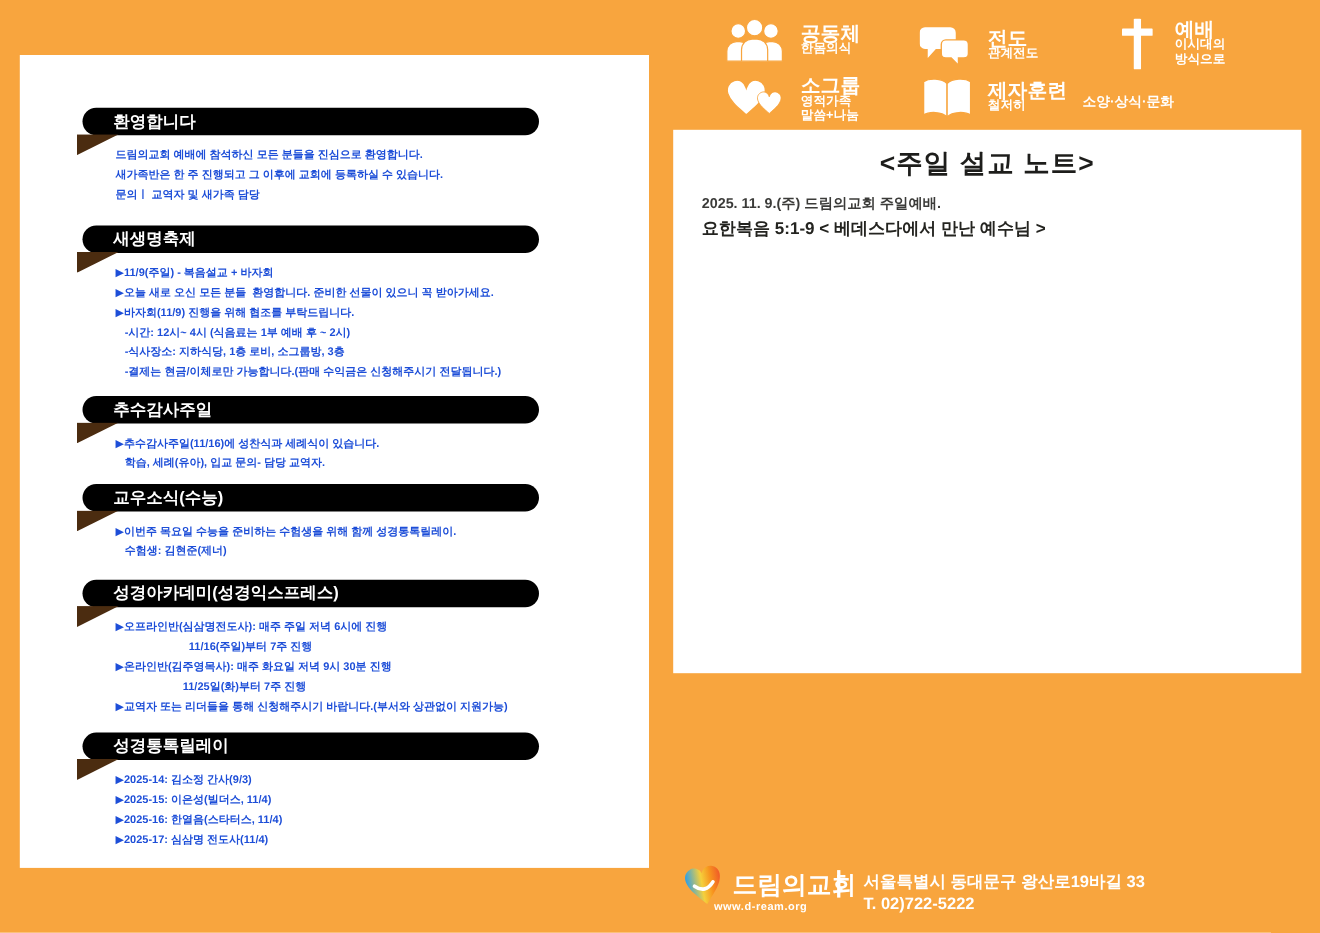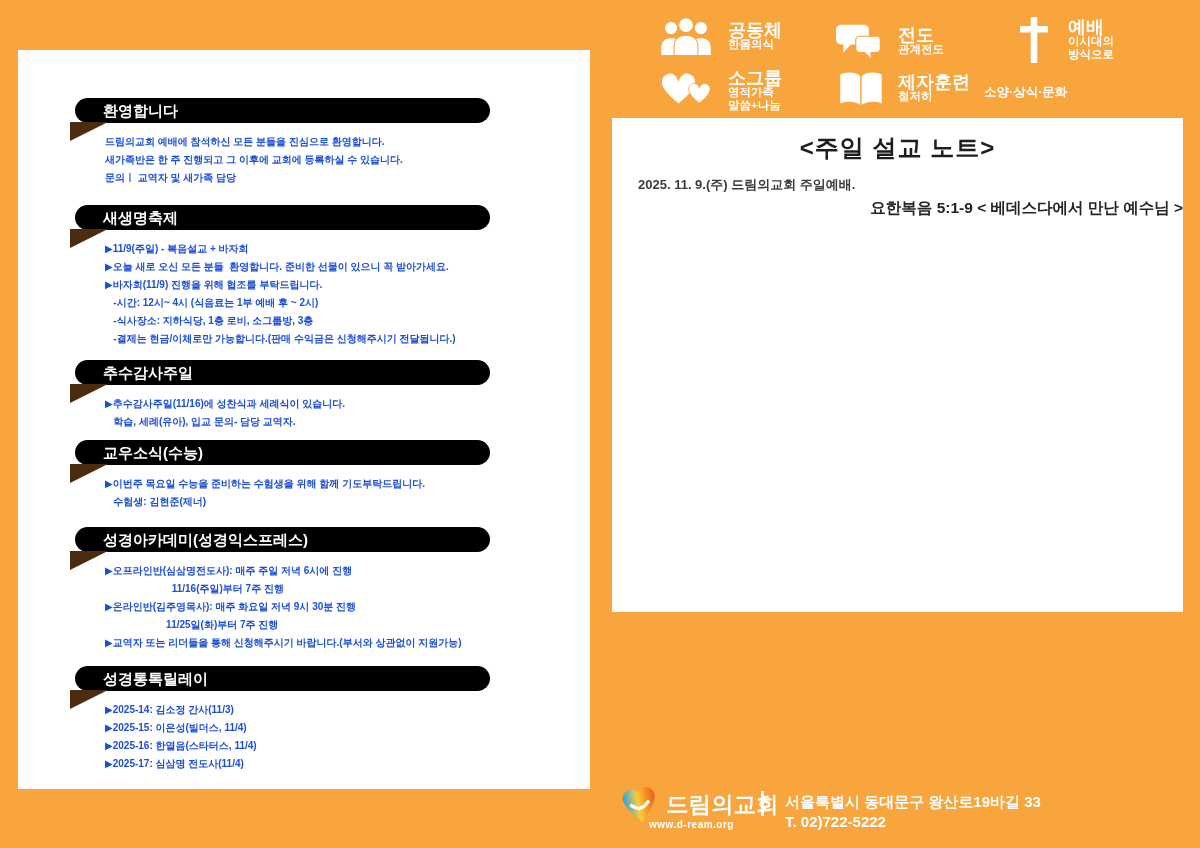"요한복음 5:1-9 < 베데스다에서 만난" .sermon-scripture { text-align: right -> none }
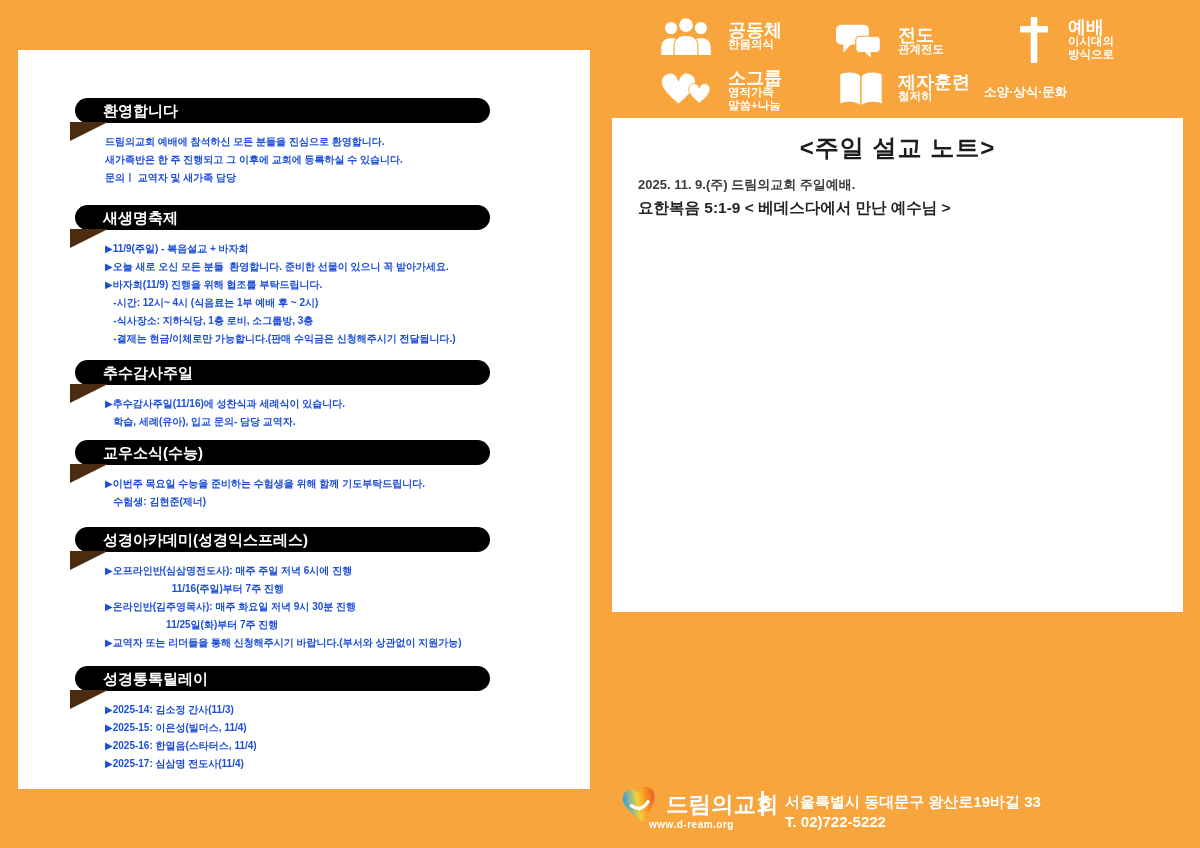"▶이번주 목요일 수능을 준비하는 수험생을" div.ln { text: 기도부탁드립니다 -> 성경통톡릴레이 }
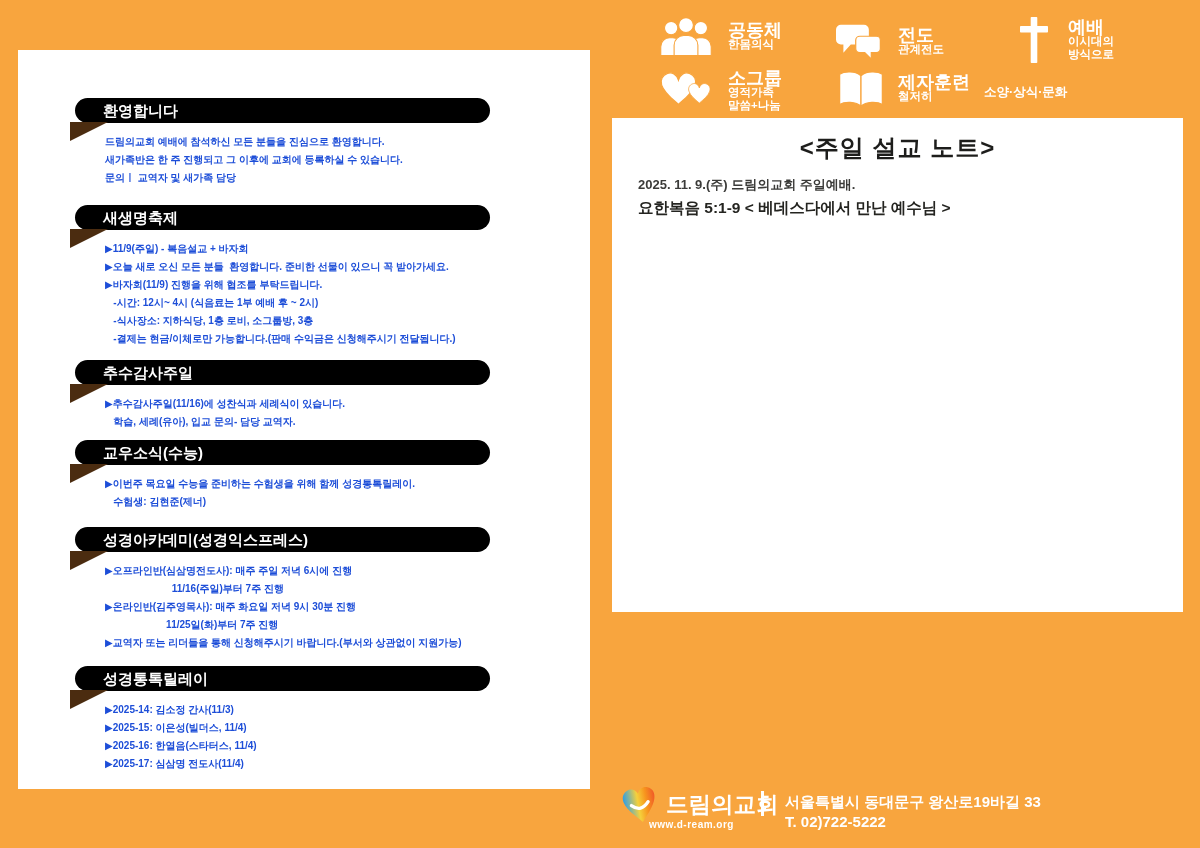"▶2025-14: 김소정 간사(11/3)" div.ln { text: 11/3 -> 9/3 }
